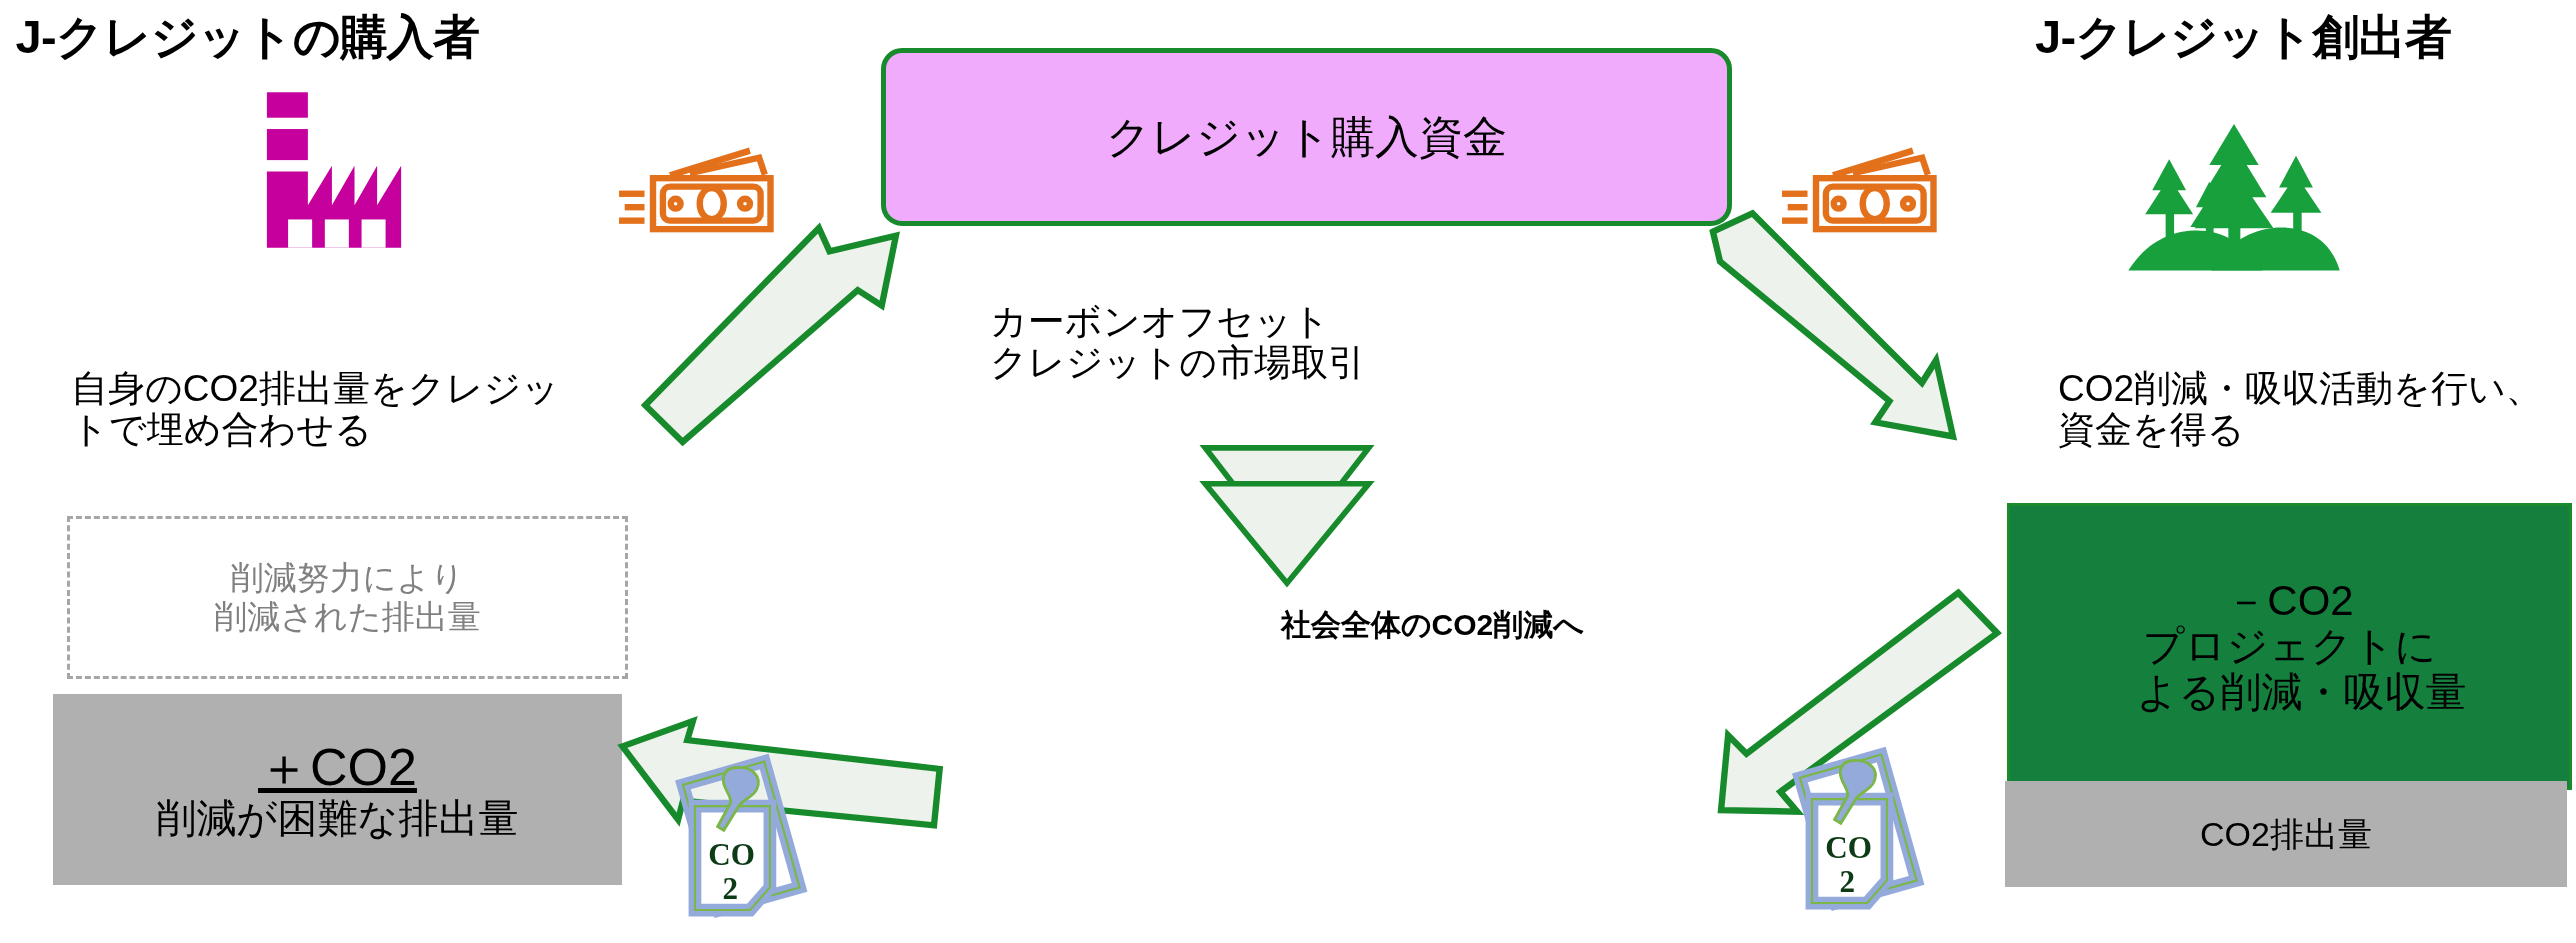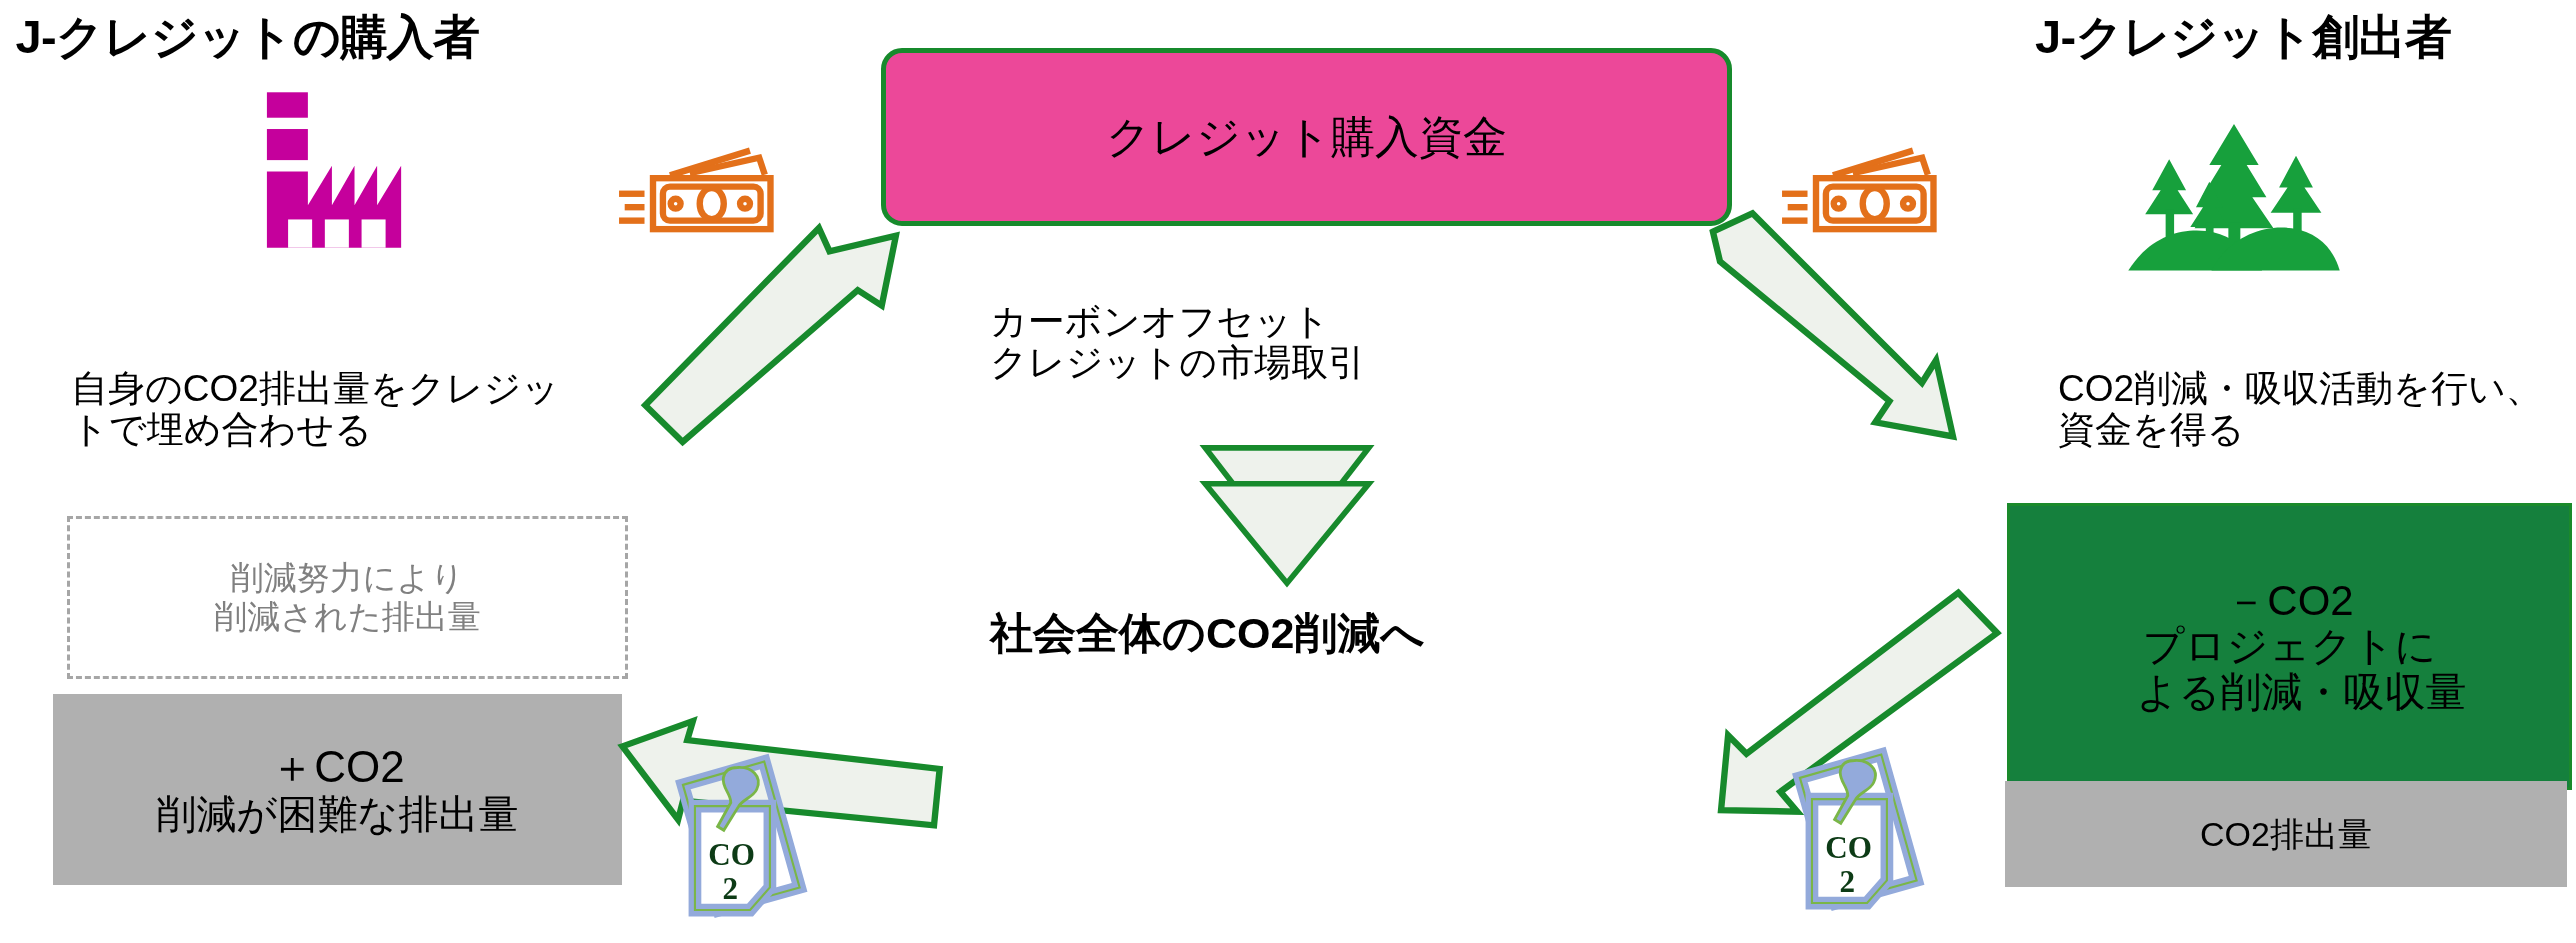"クレジット購入資金" .roundbox { background: #ec4899 -> #f0abfc }
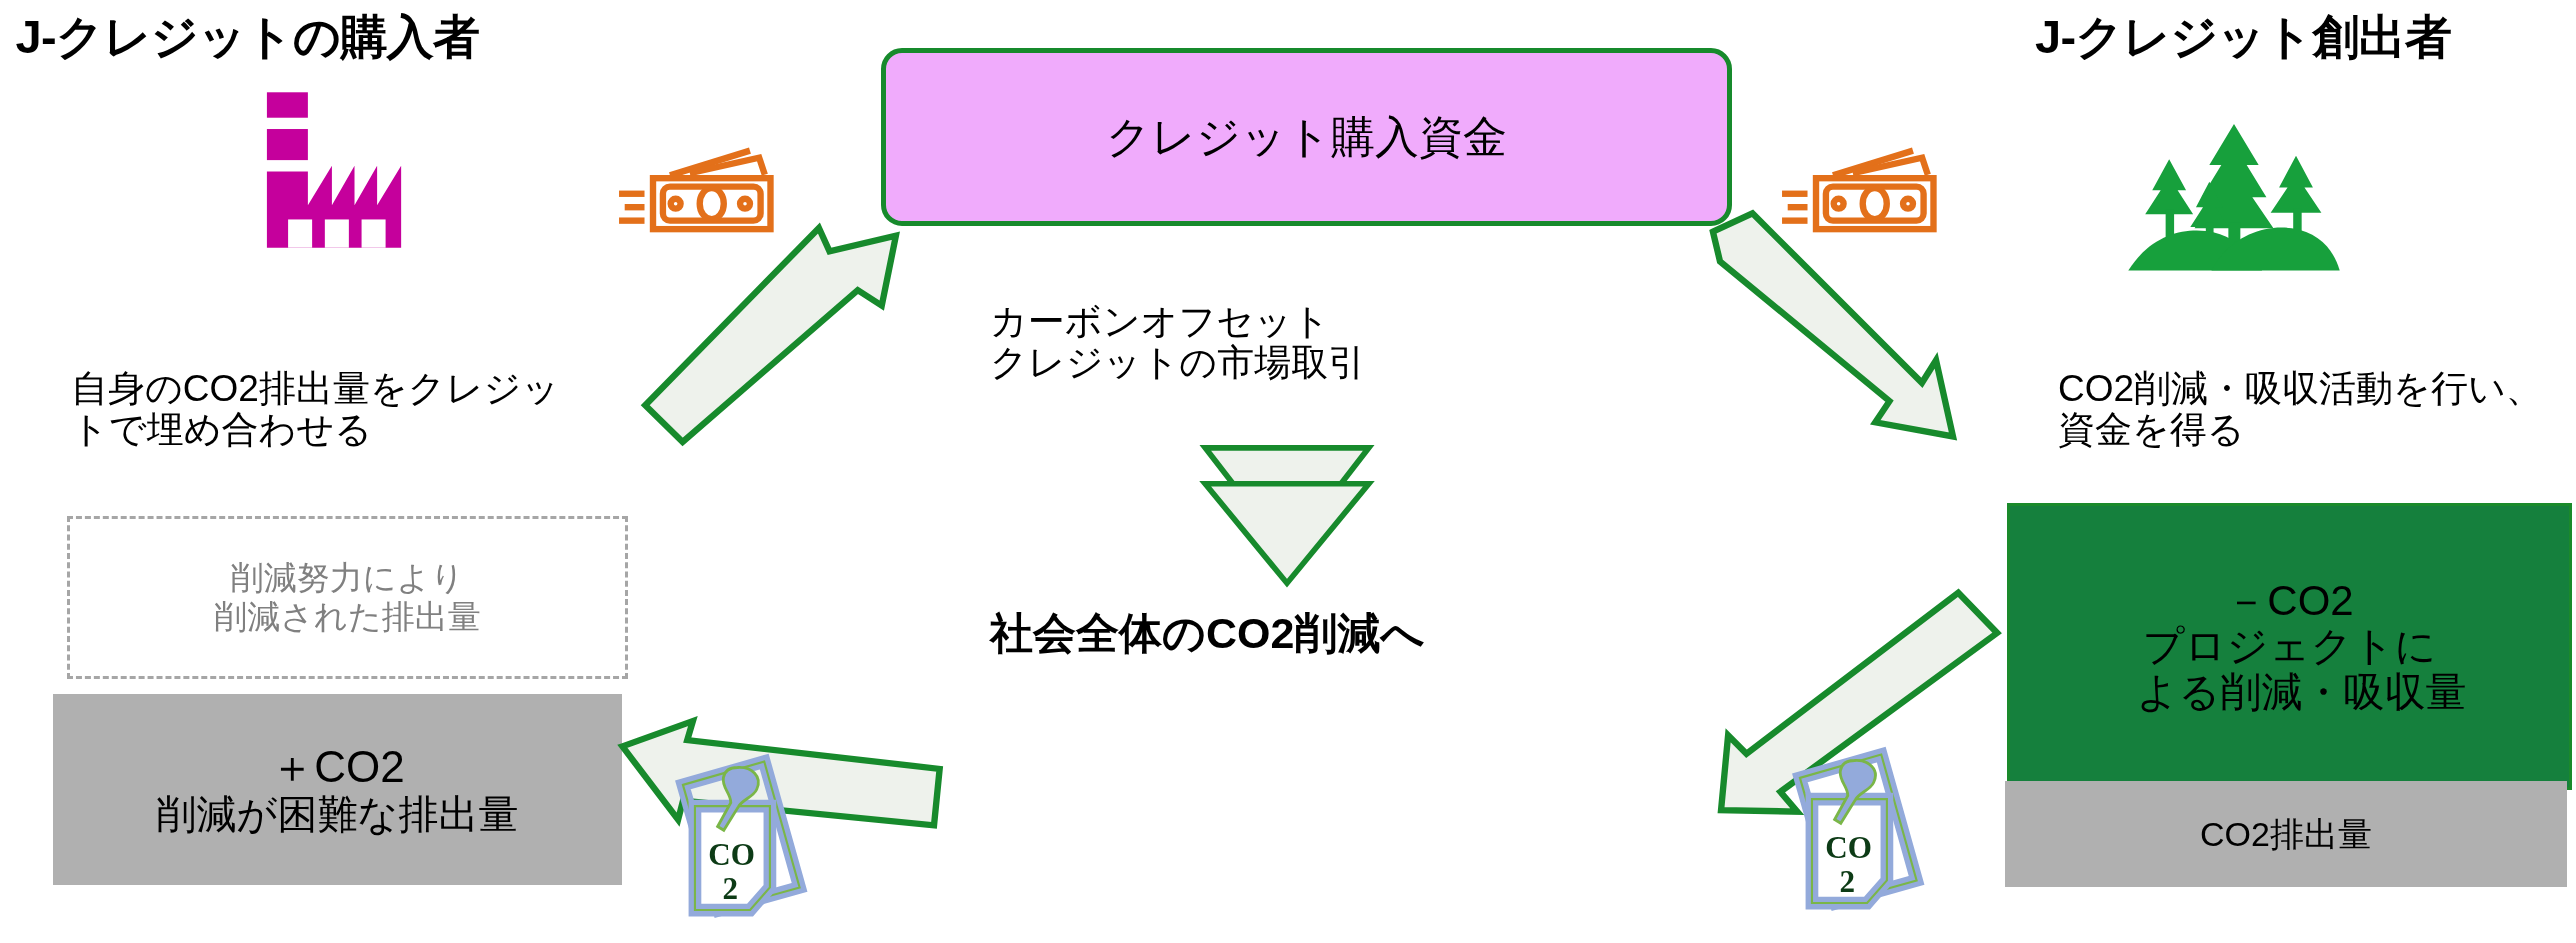"社会全体のCO2削減へ" .bold-center { font-size: 43px -> 30px; text-align: left -> right }
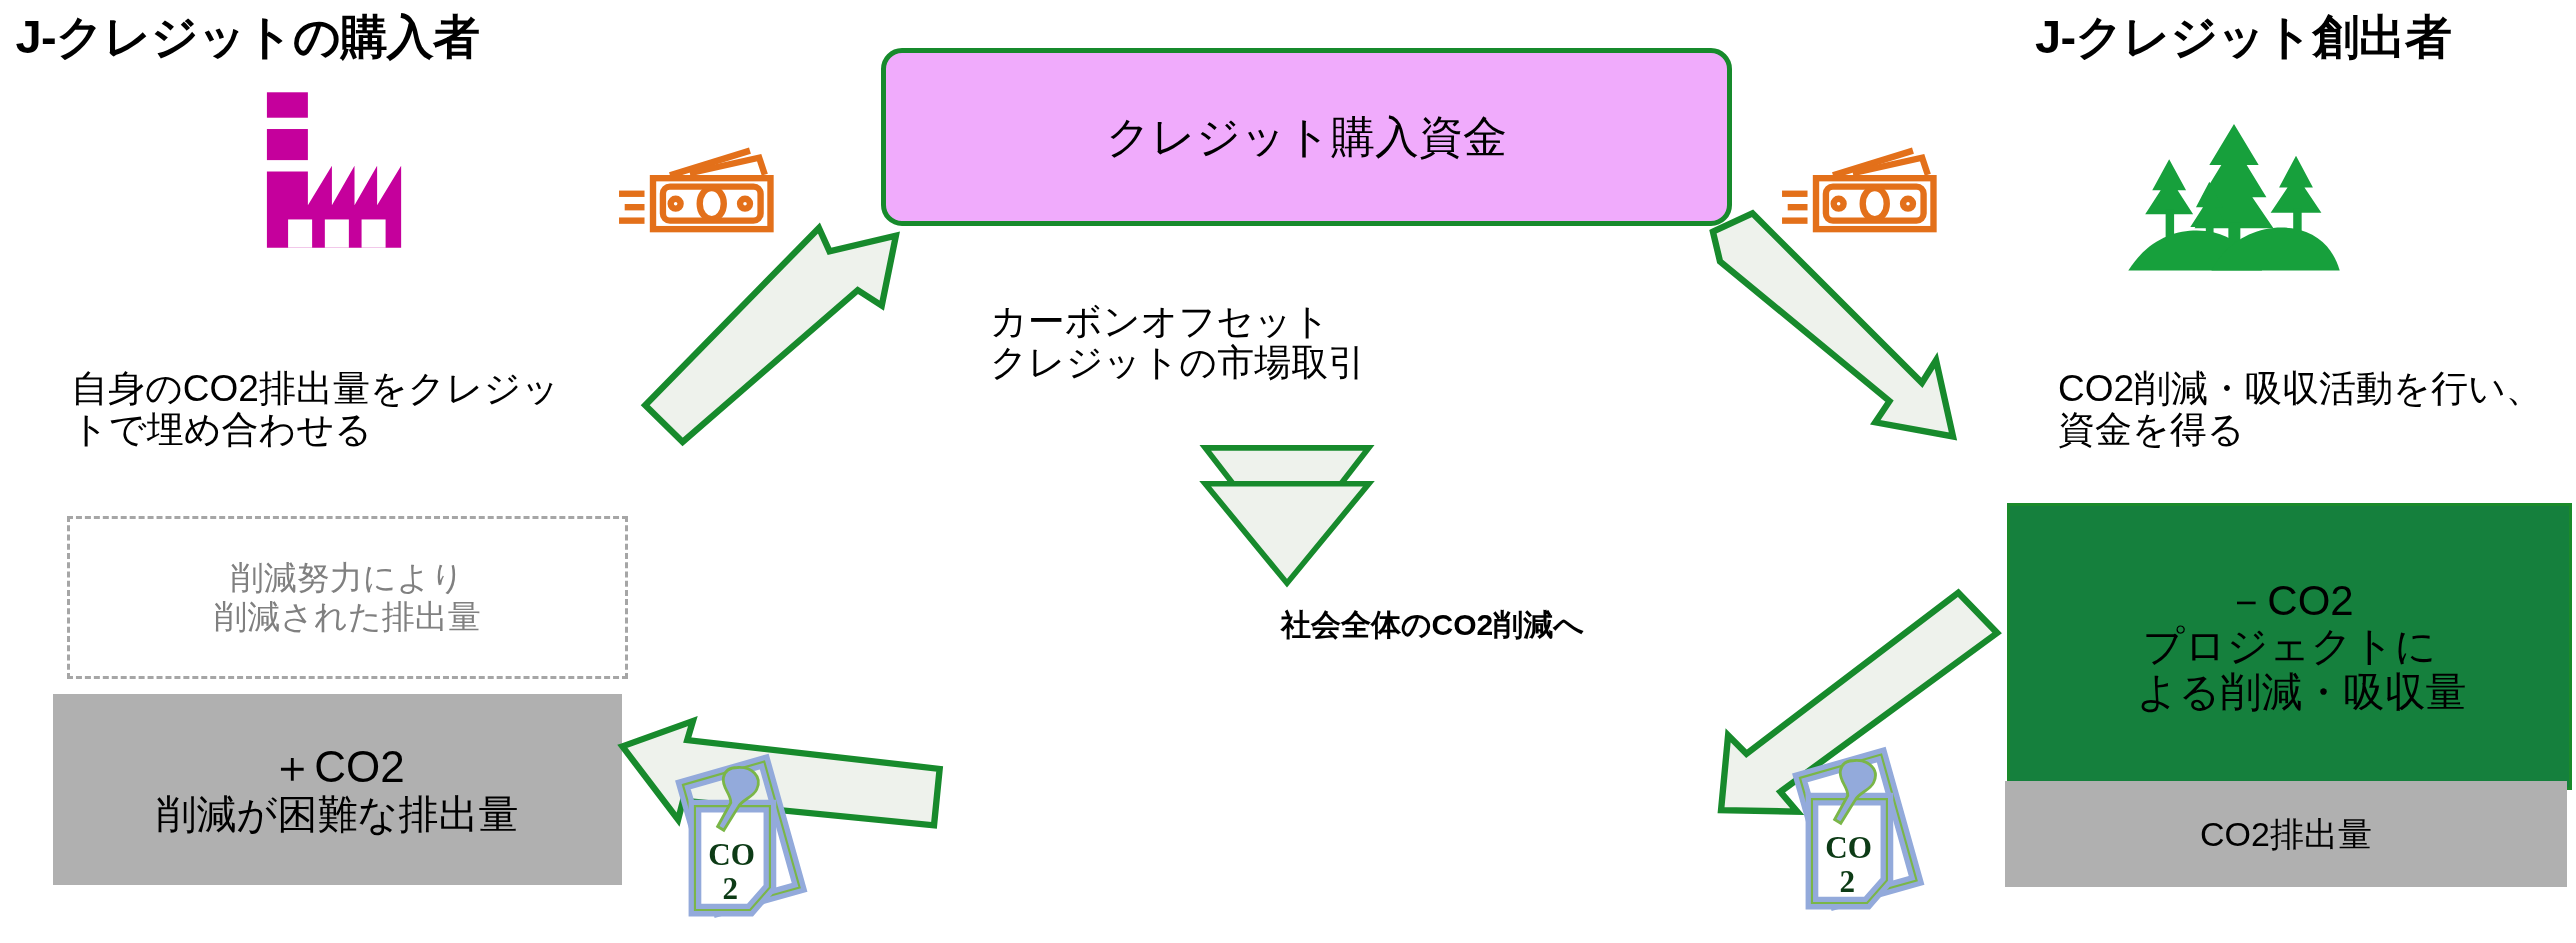"＋CO2" div { font-size: 44px -> 52px; text-decoration: none -> underline }
